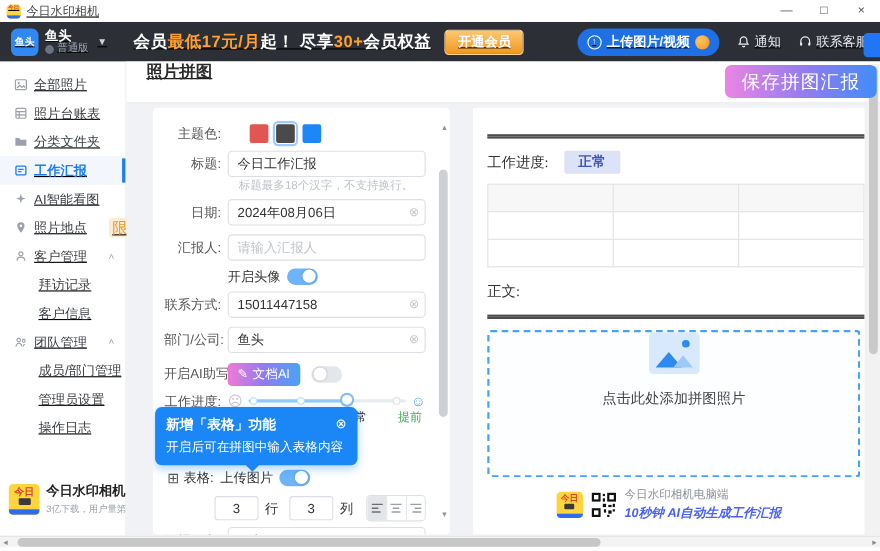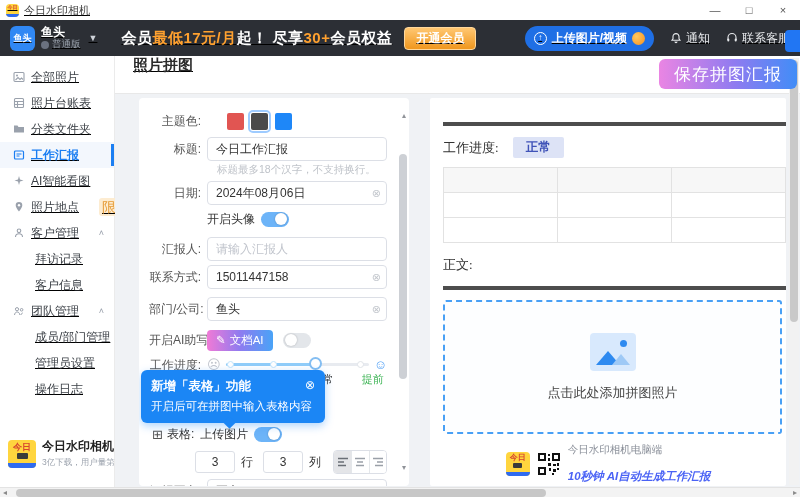"开启头像" div.frow { order: before "汇报人:" -> after "汇报人:" }
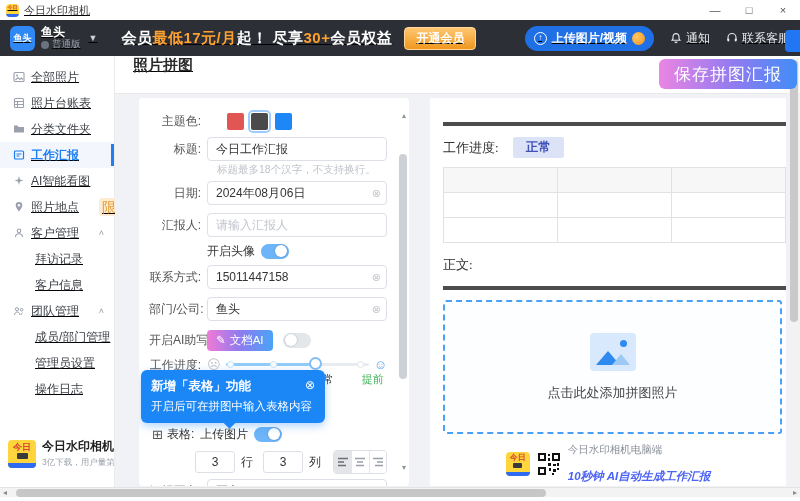"点击此处添加拼图照片" .pv-drop { justify-content: center -> none }
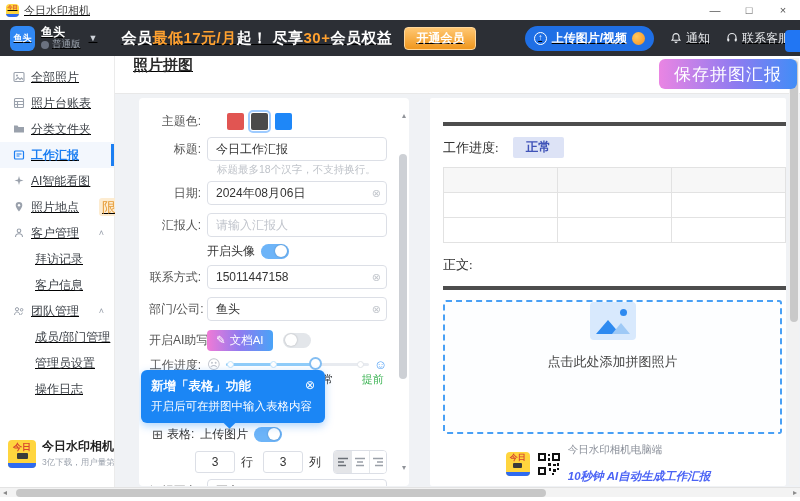"10秒钟 AI自动生成工作汇报" .pv-ft-line2 { margin-top: 12px -> 2px }
